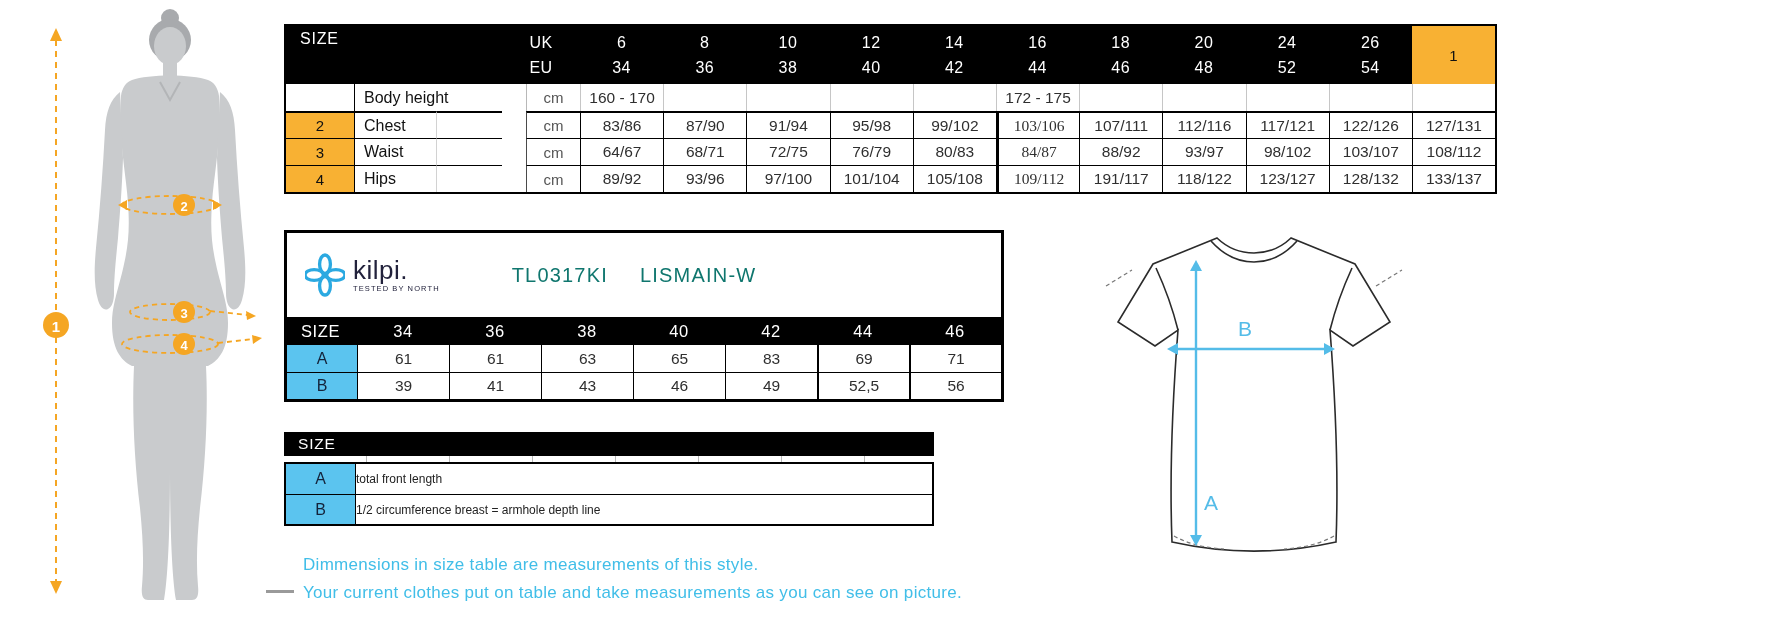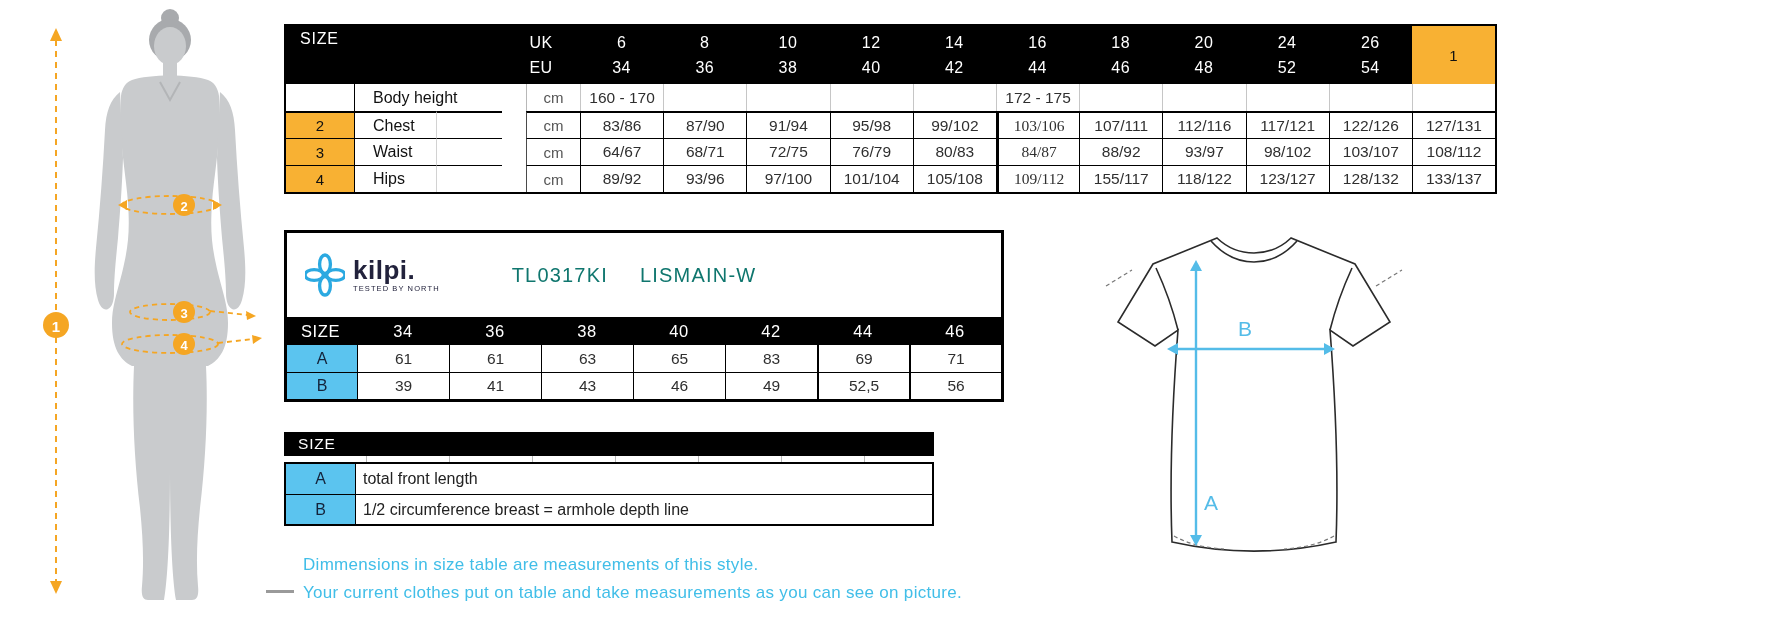"Body height" .st-label { padding-left: 18px -> 9px }
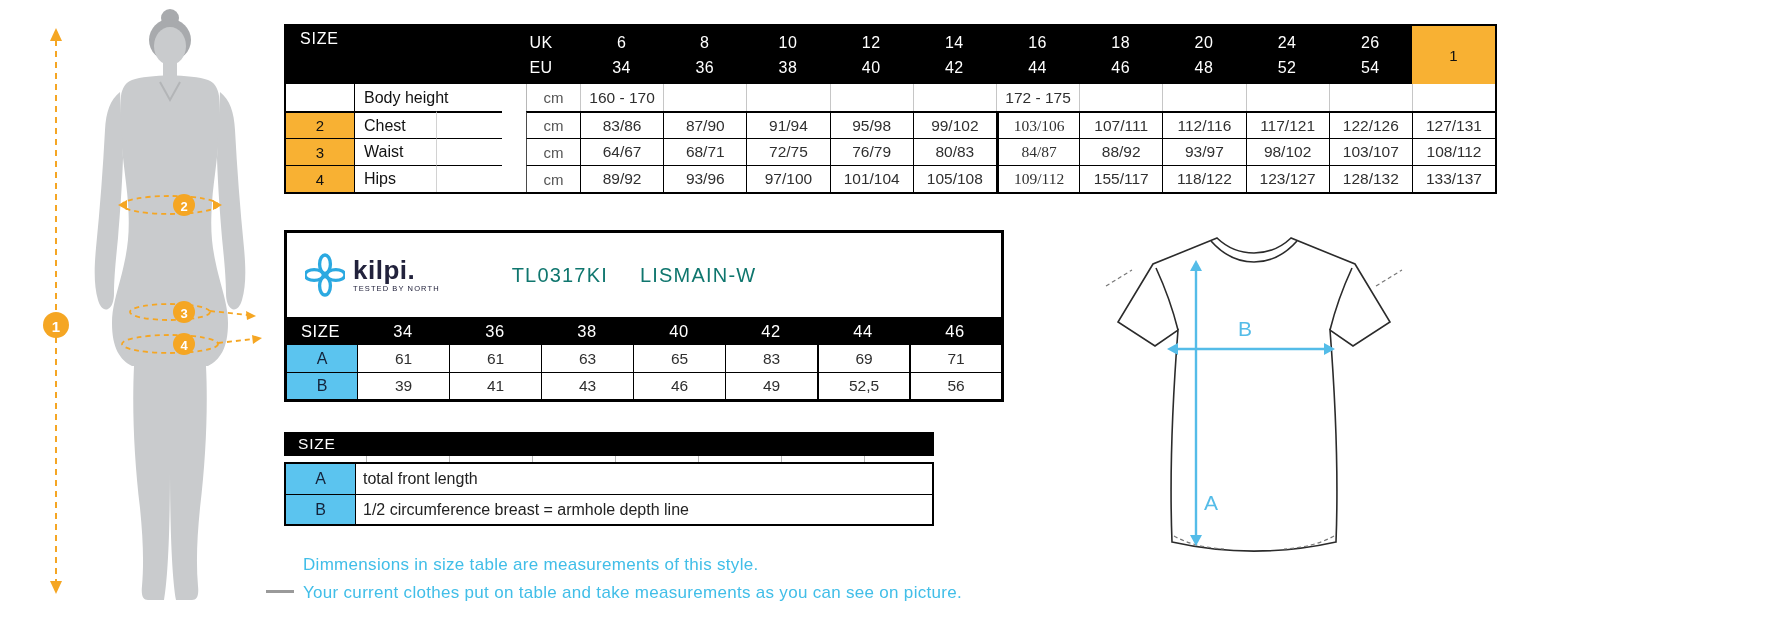"155/117" div.st-val { text: 155/117 -> 191/117 }
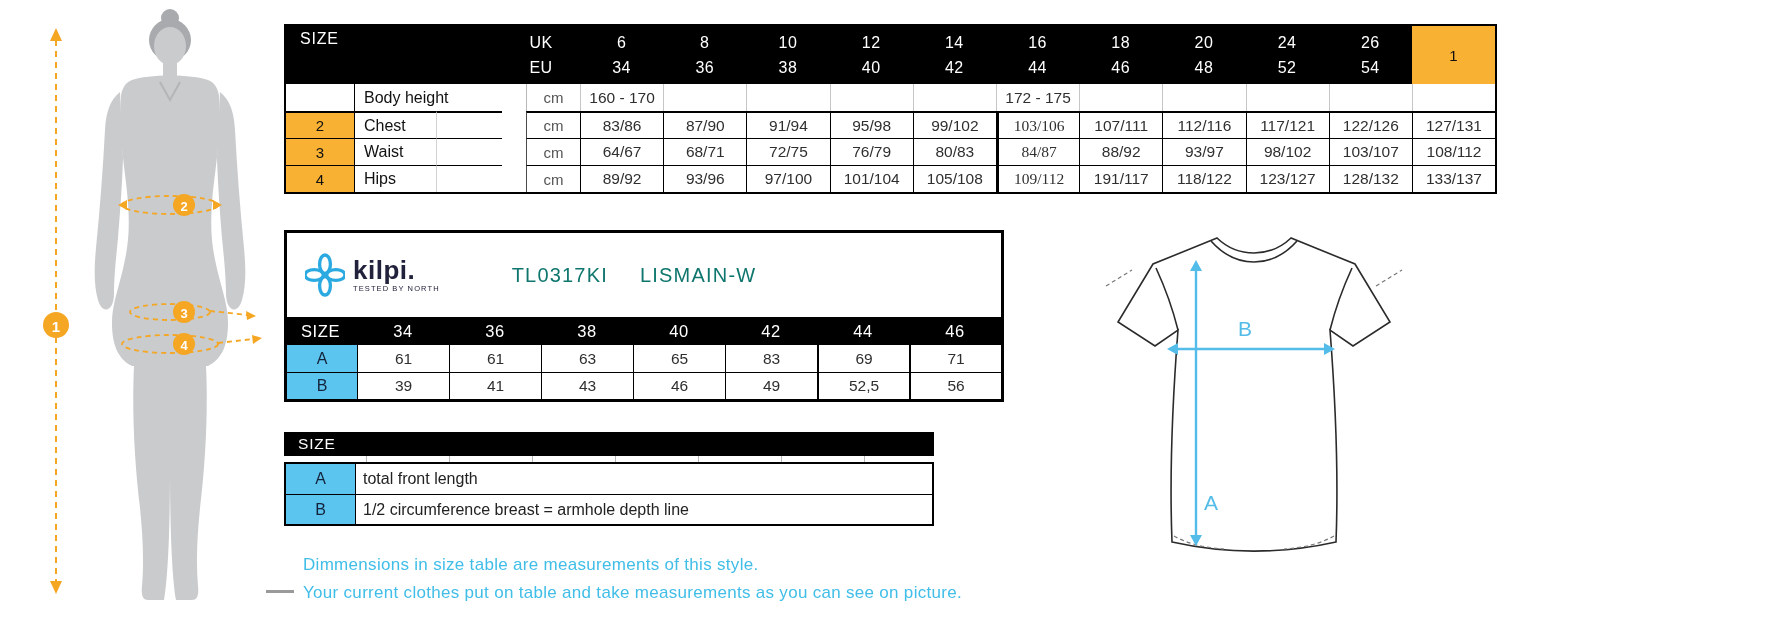"kilpi." .brand-name { font-weight: bold -> normal }
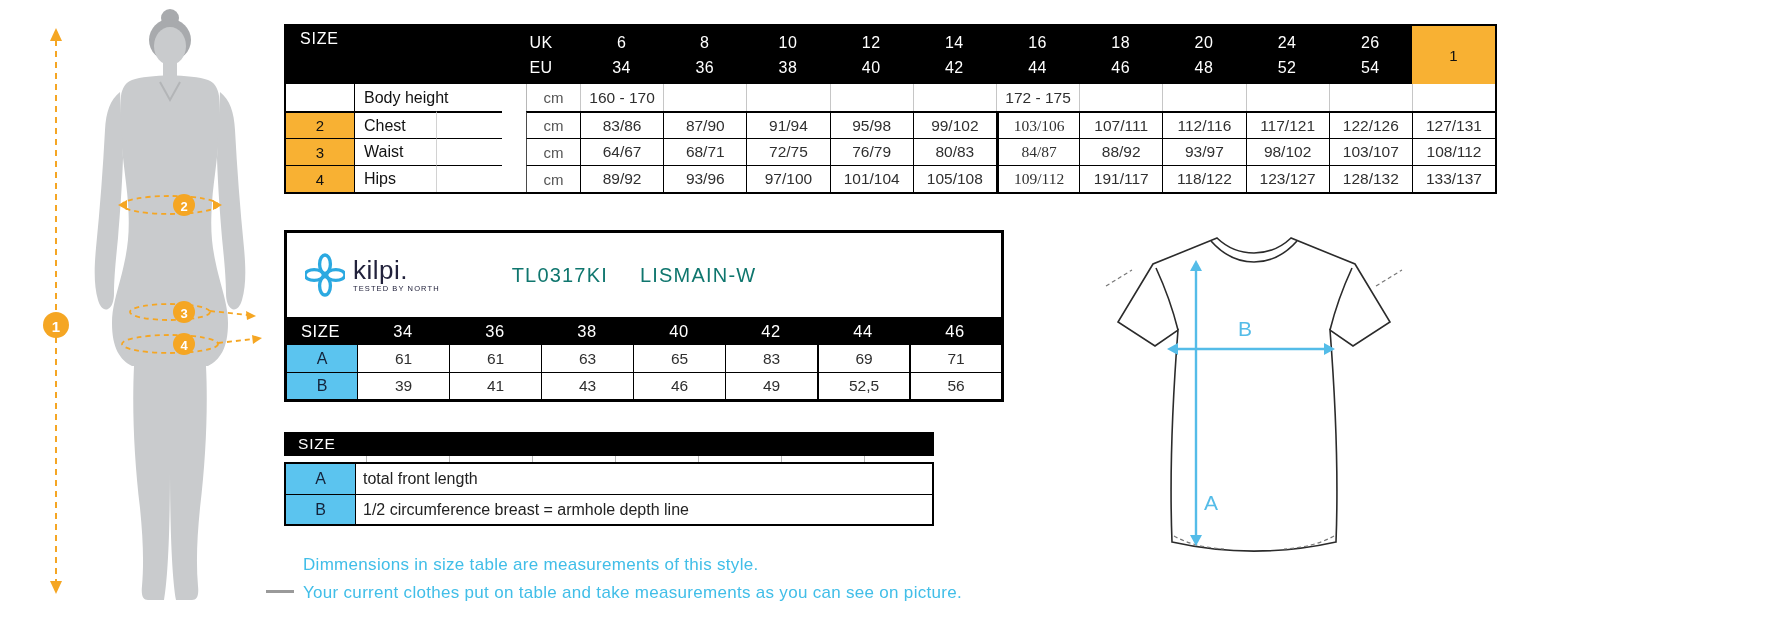"total front length" .lg-desc { font-size: 16px -> 12px; padding-left: 7px -> none }
